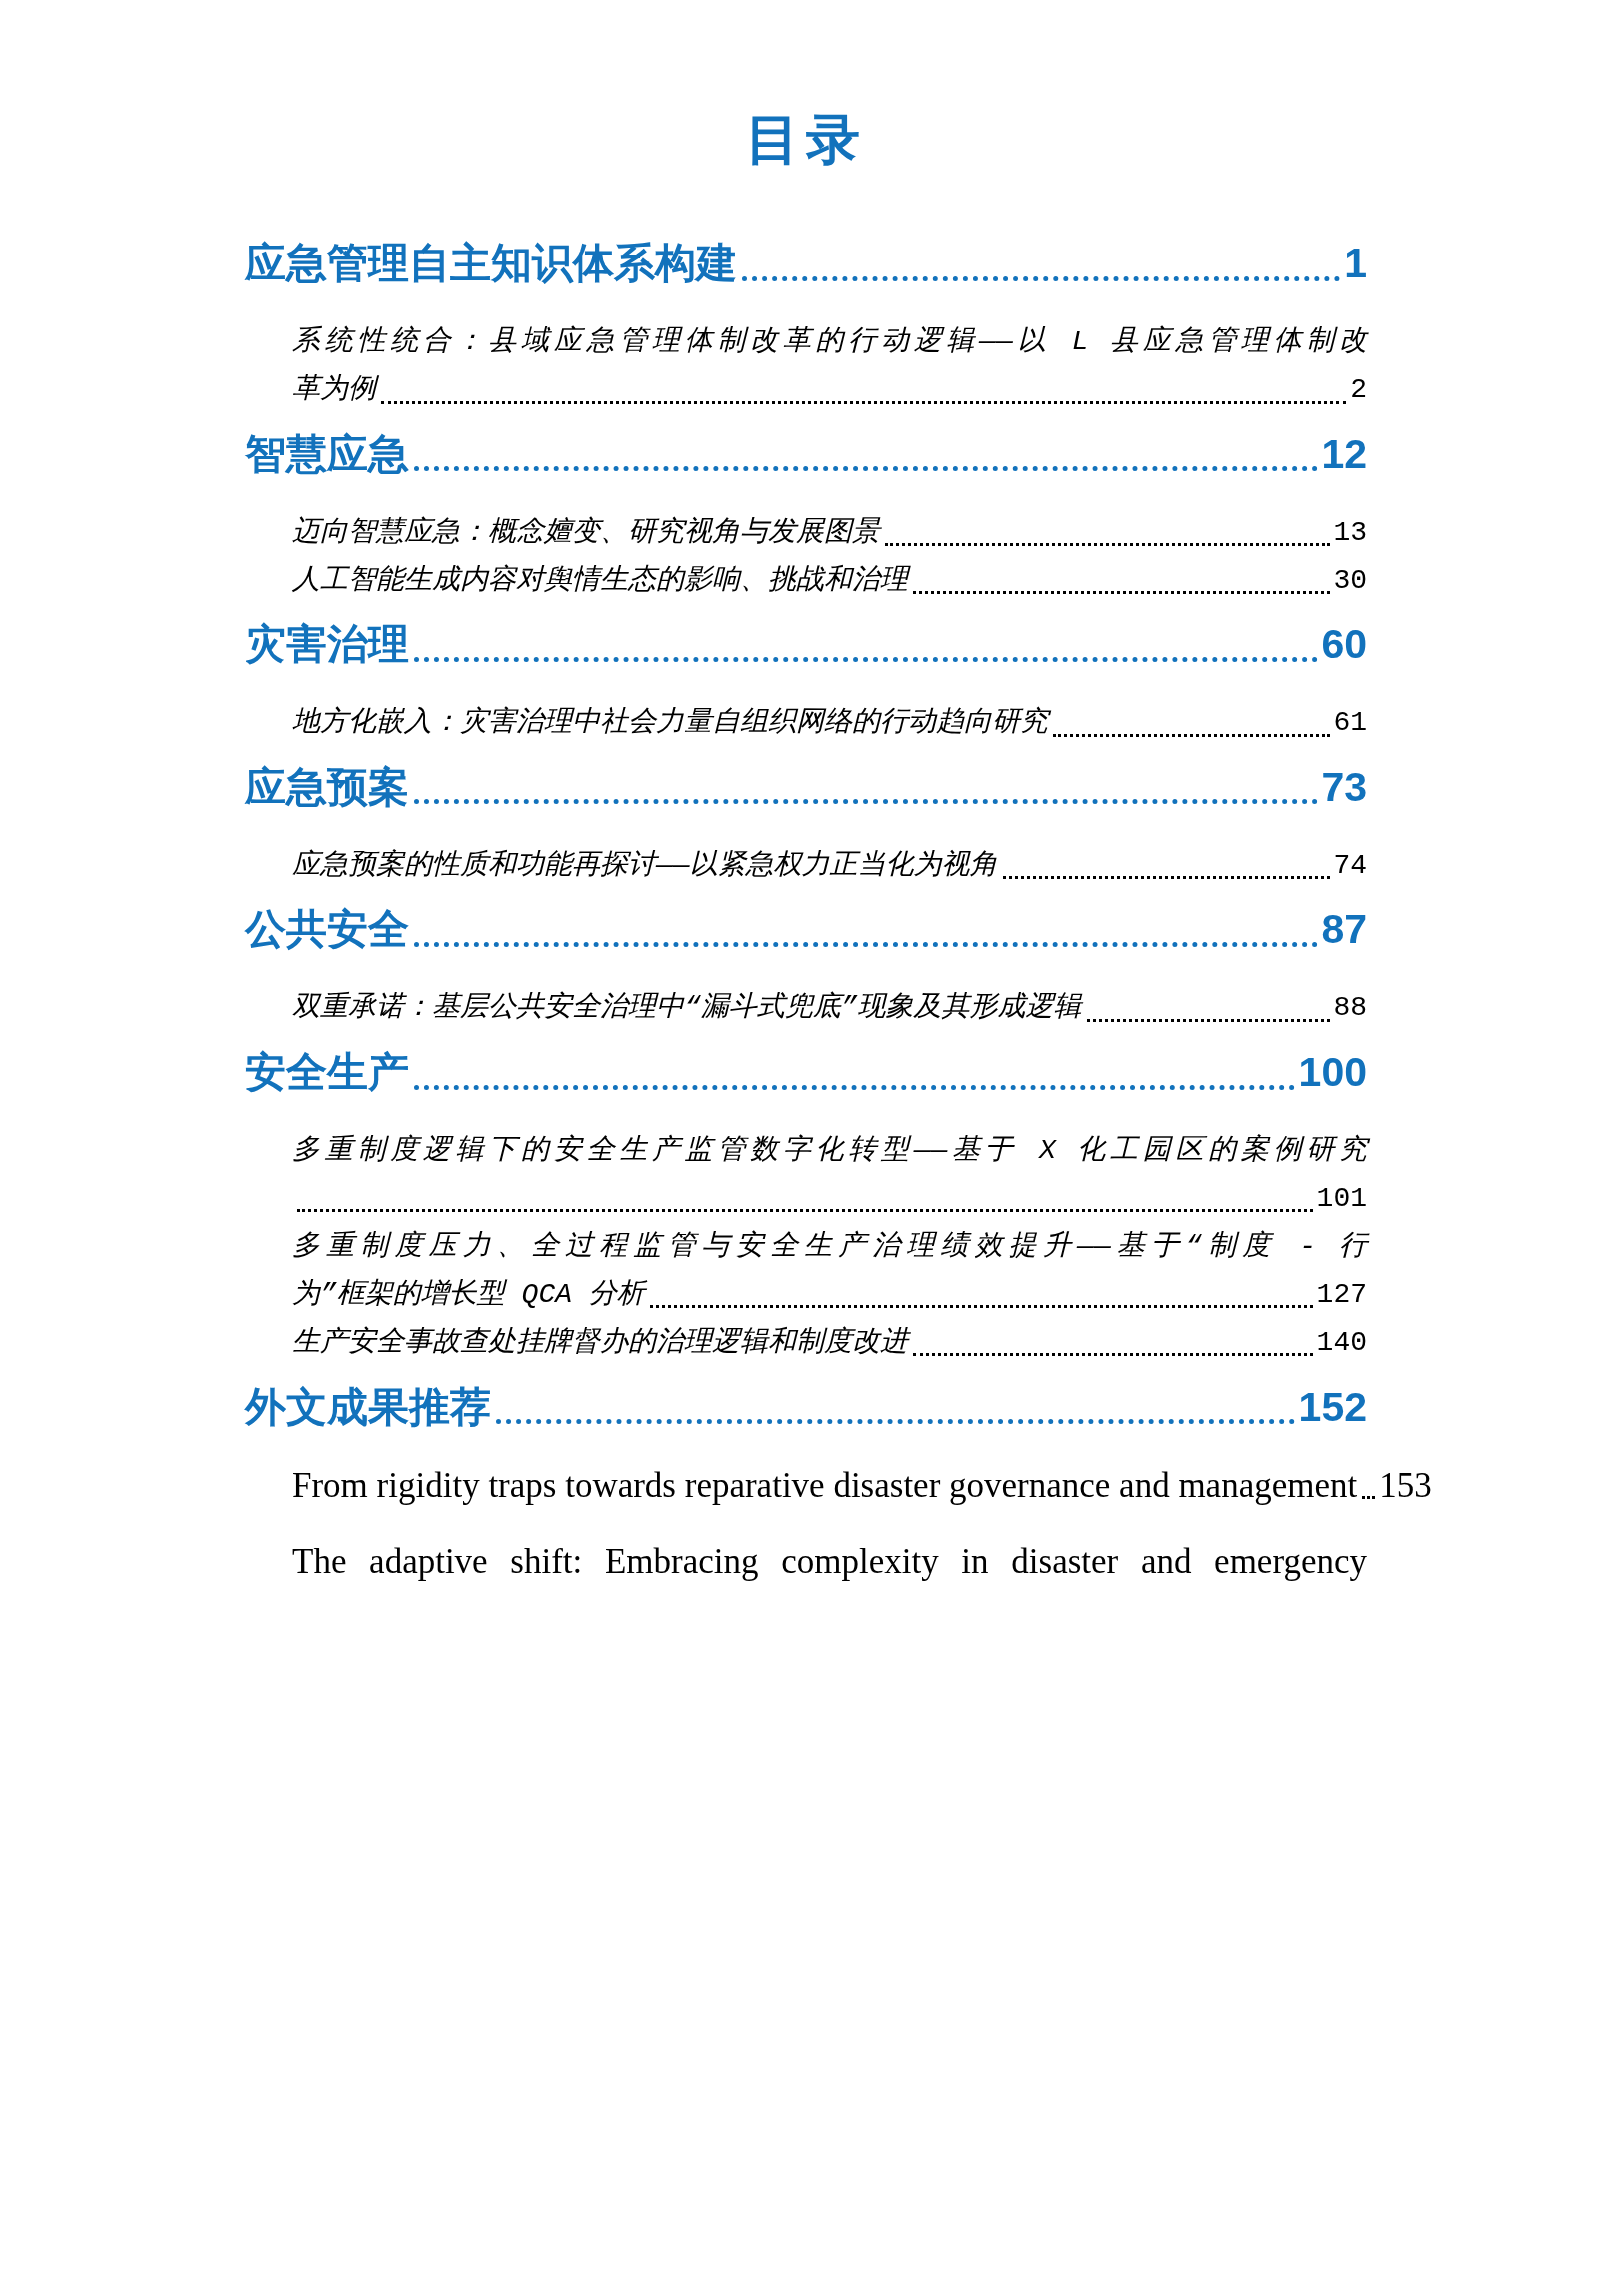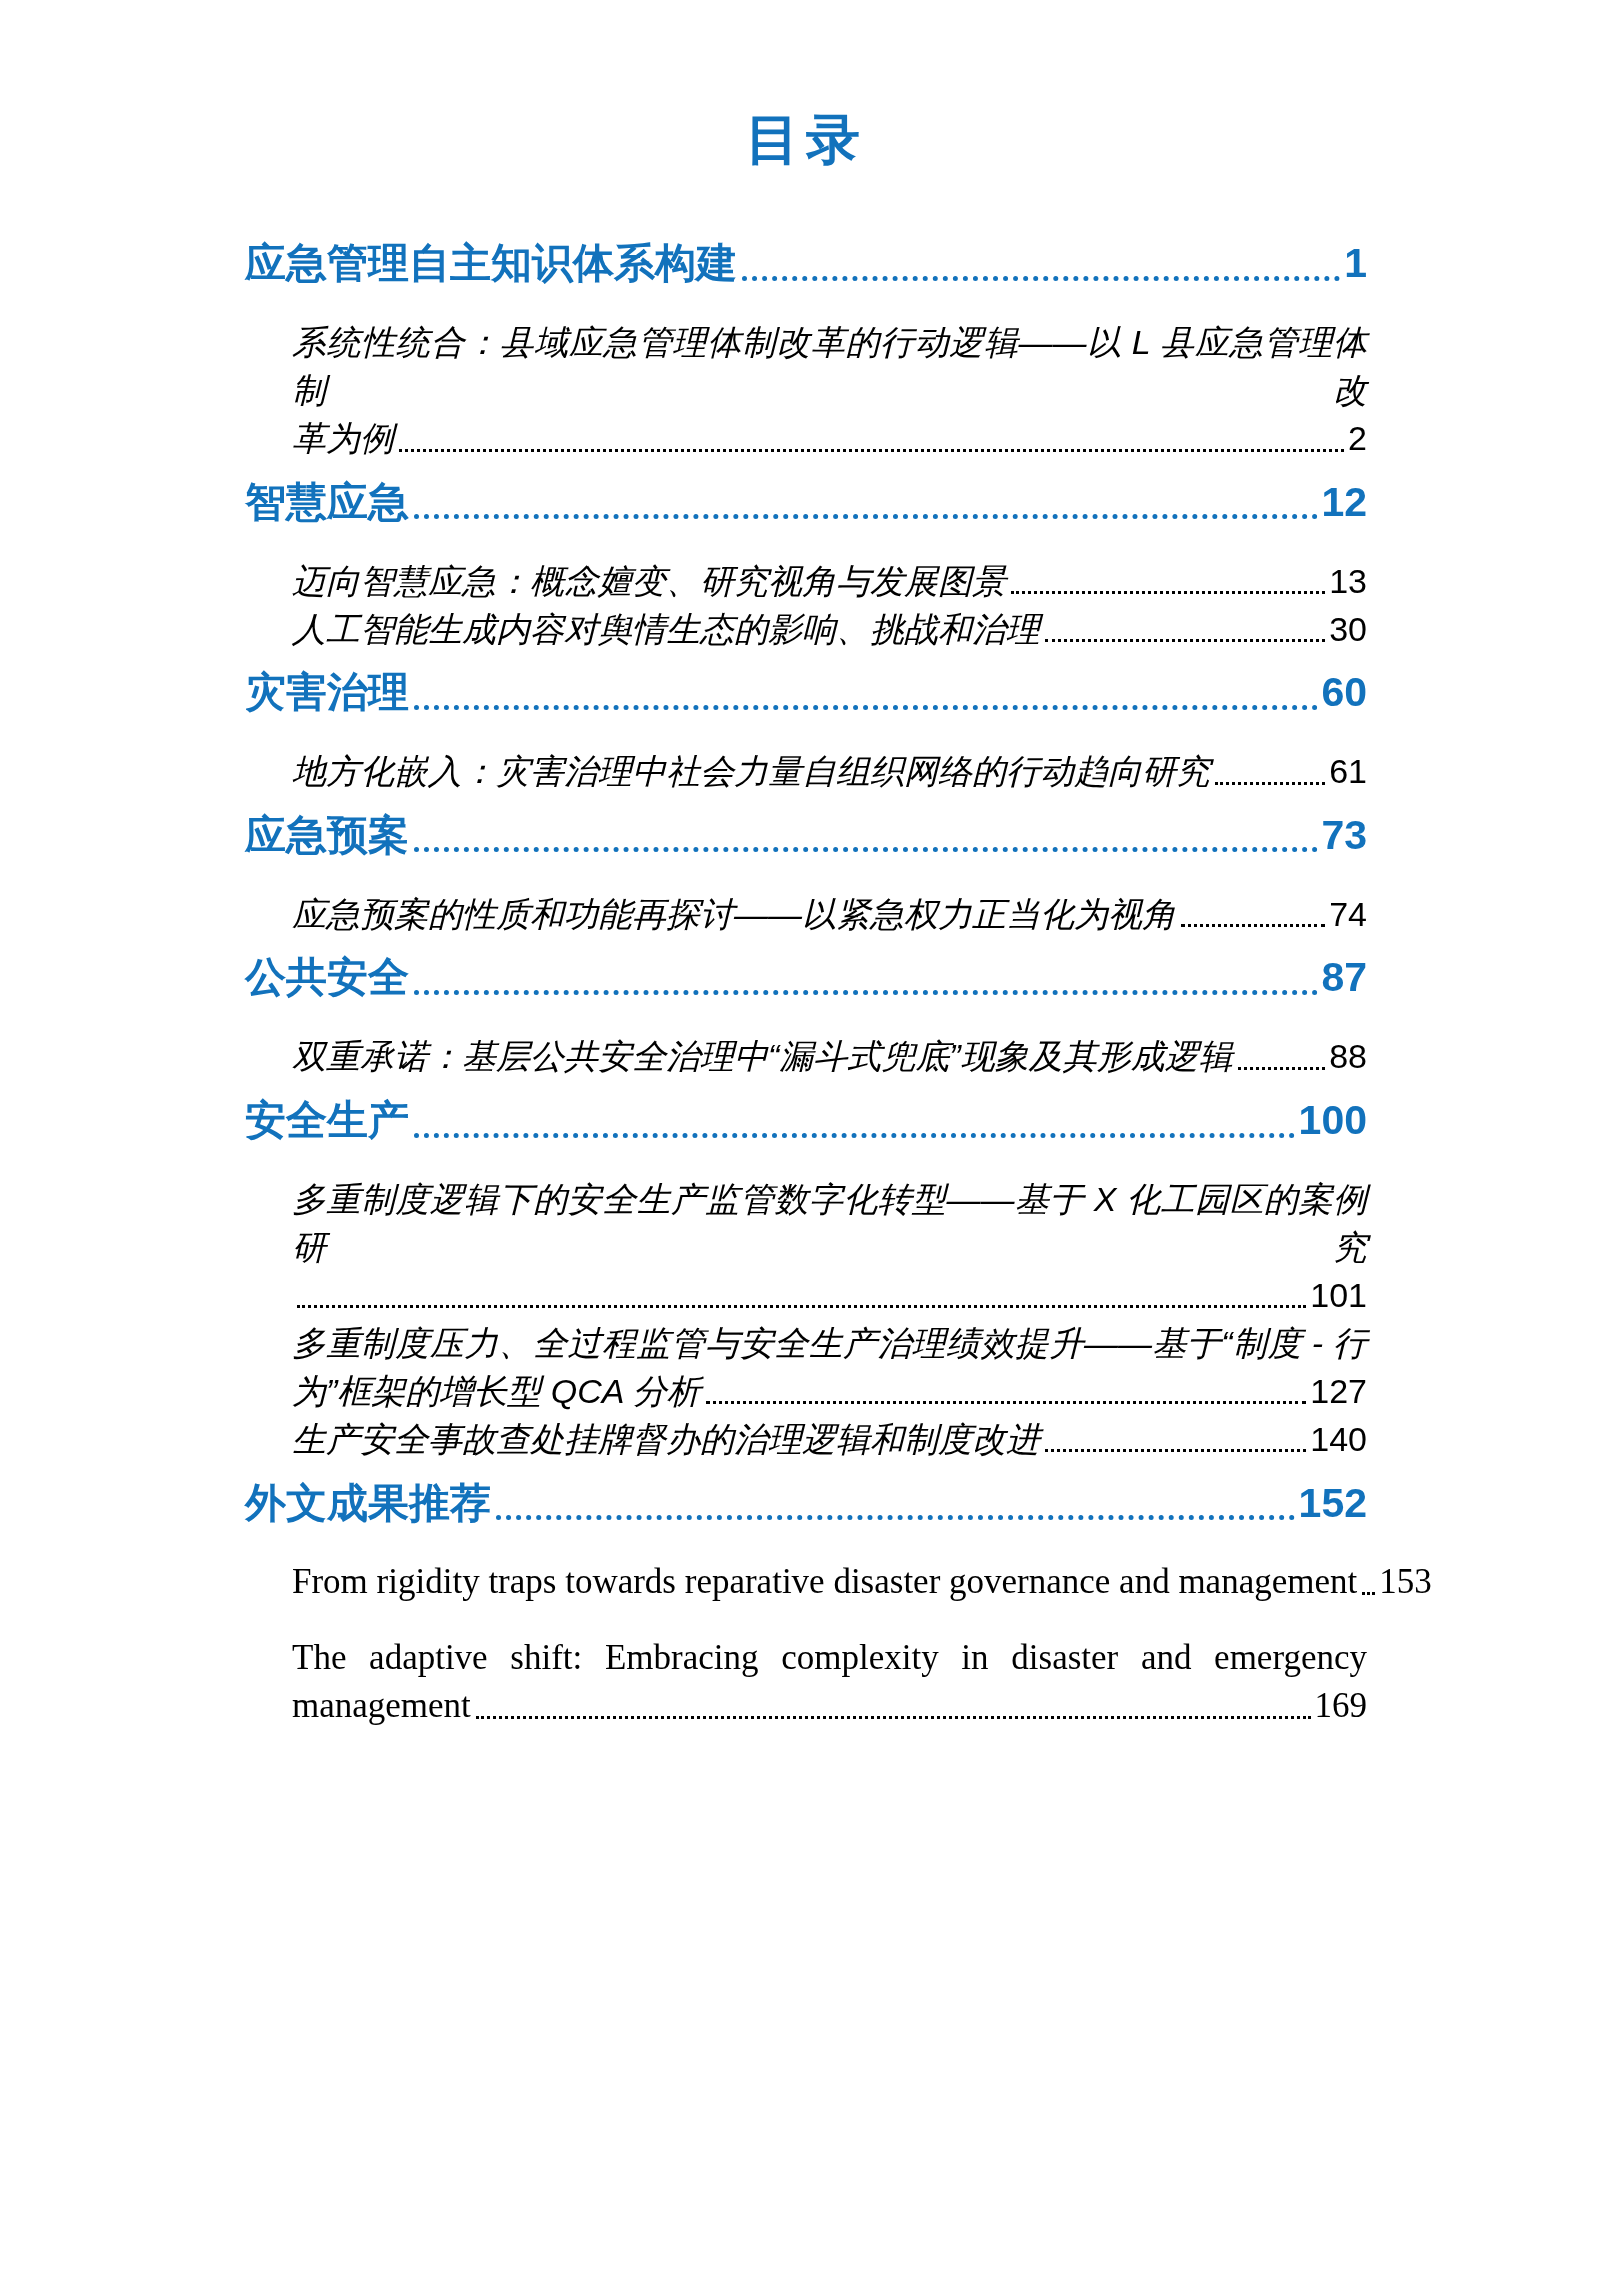"系统性统合：县域应急管理体制改革的行动逻辑——以 L 县应急管理体制改" .entry { font-family: Liberation Sans, sans-serif -> Liberation Mono, monospace; font-size: 34px -> 28px }
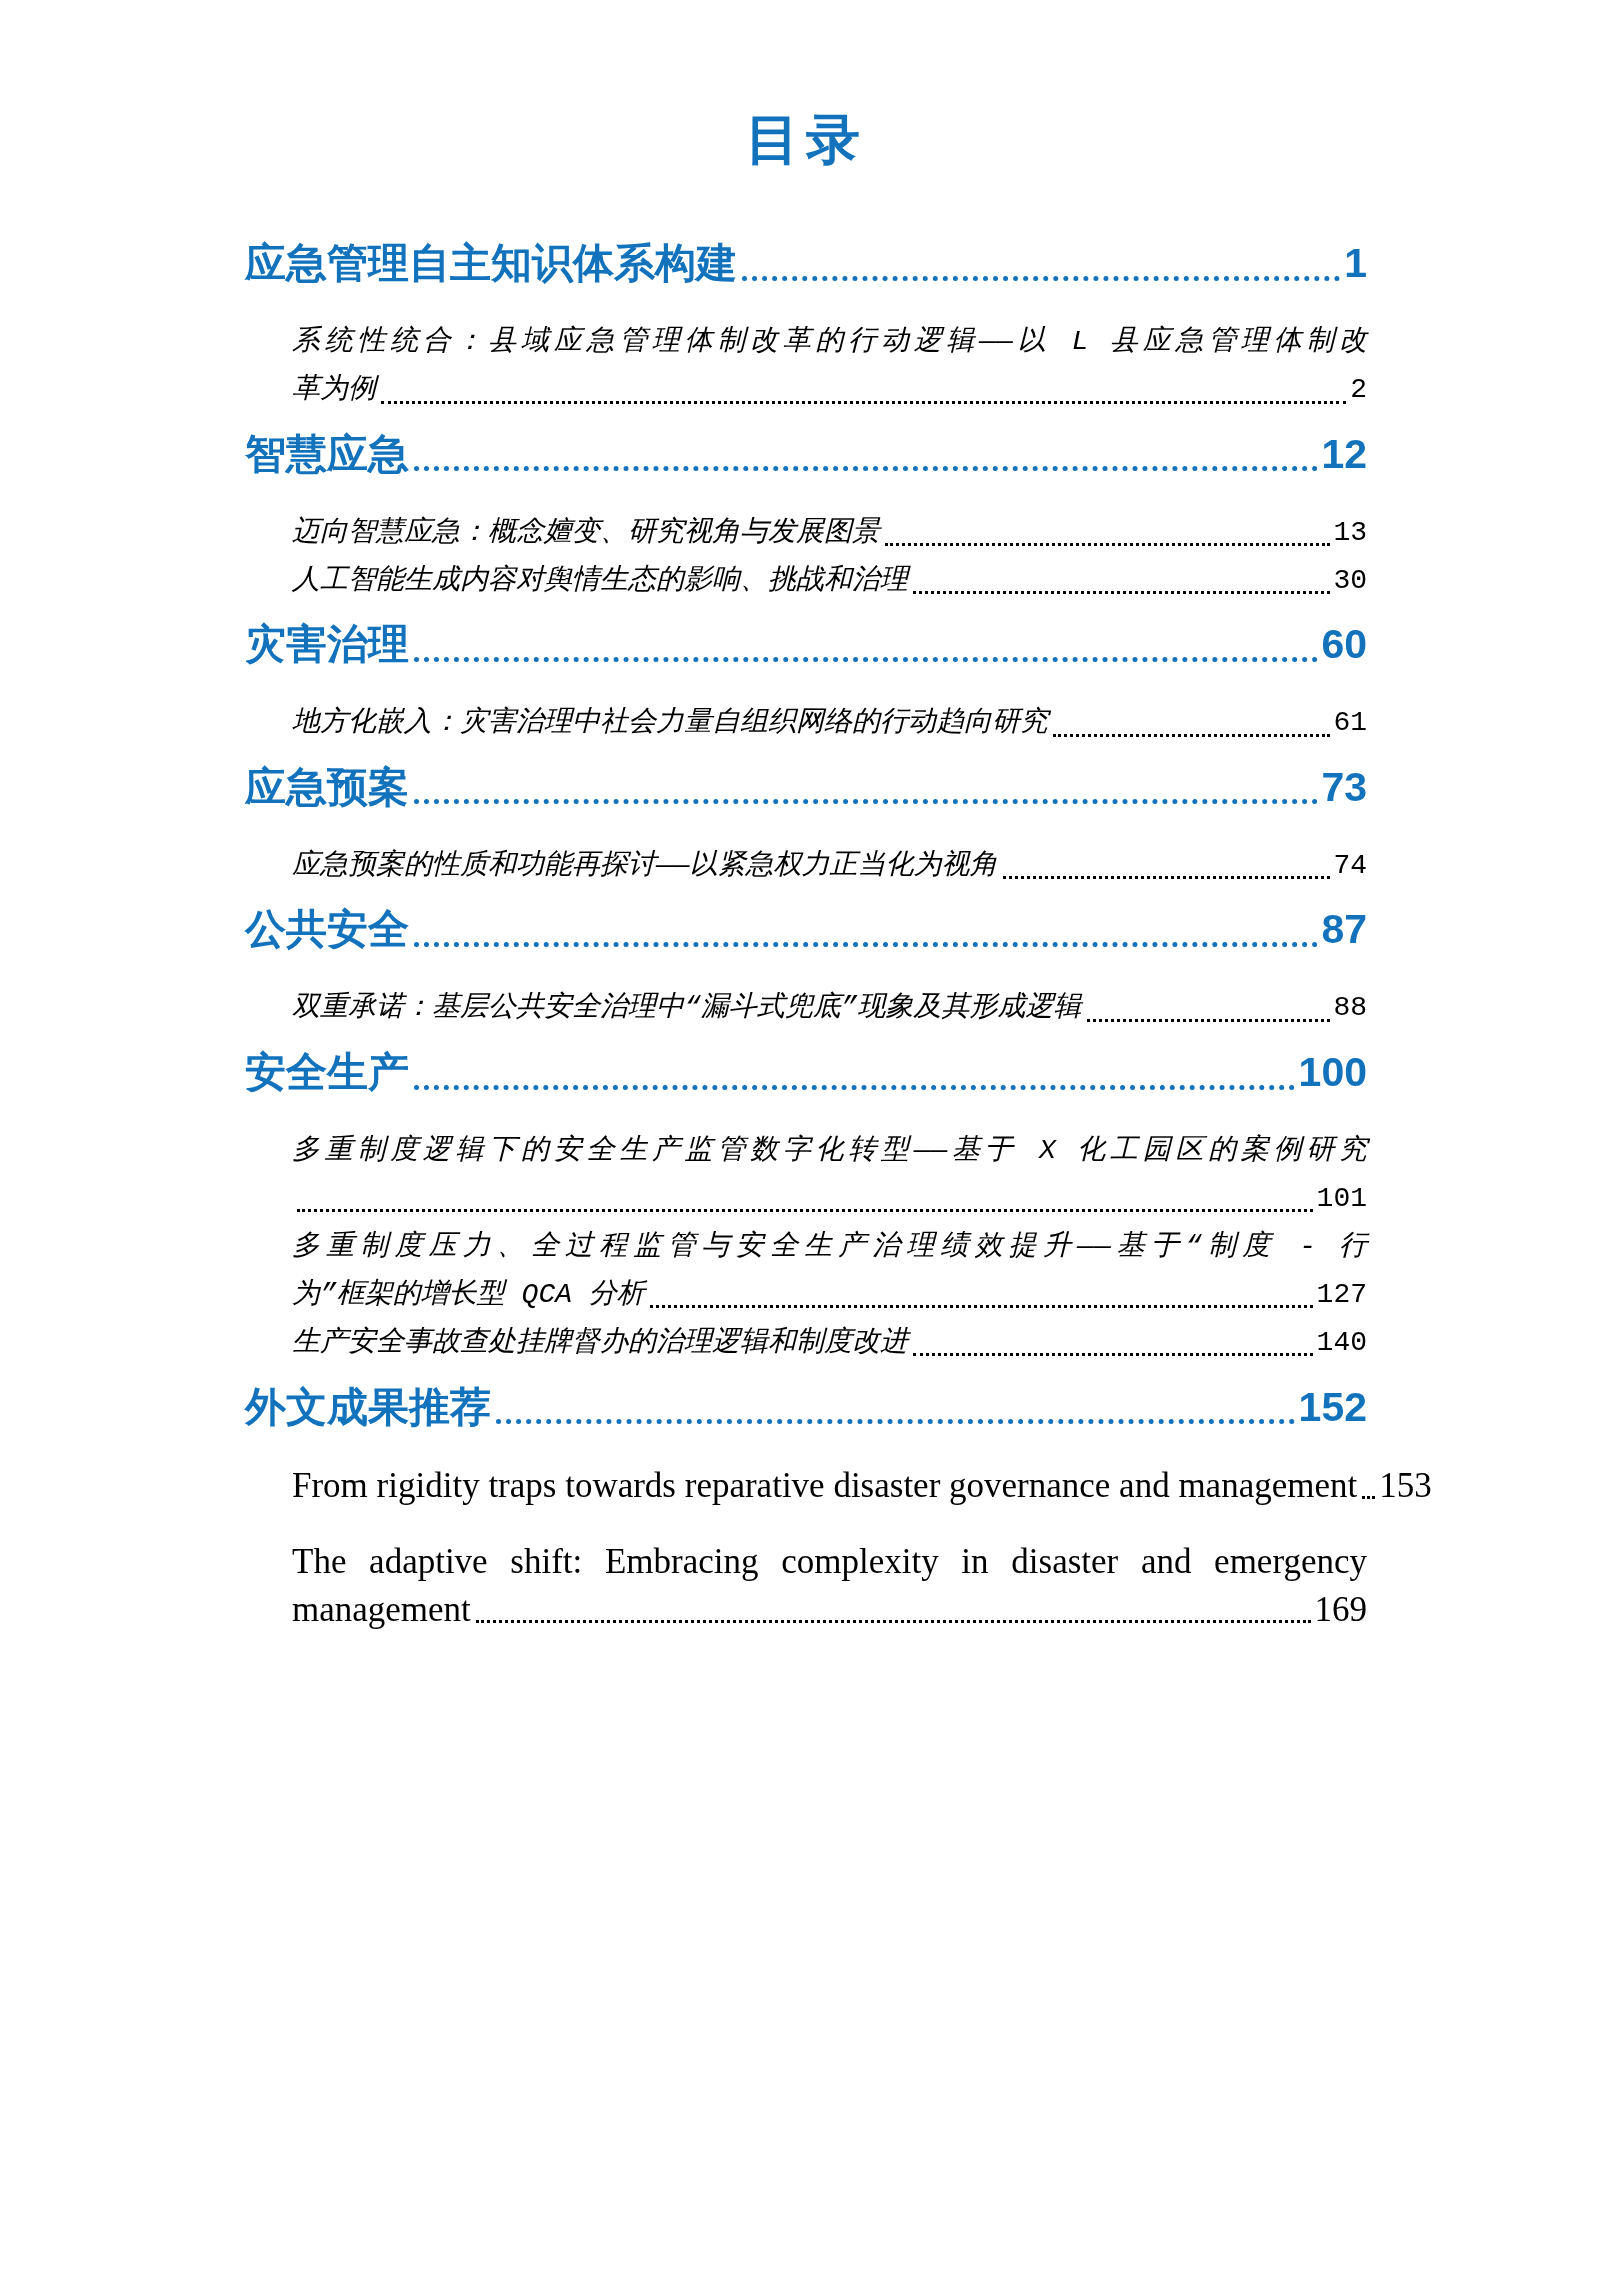"management" div.entry-row { html: <div> <span>management</span> <span></span> <span>169</span> </div> -> none }
